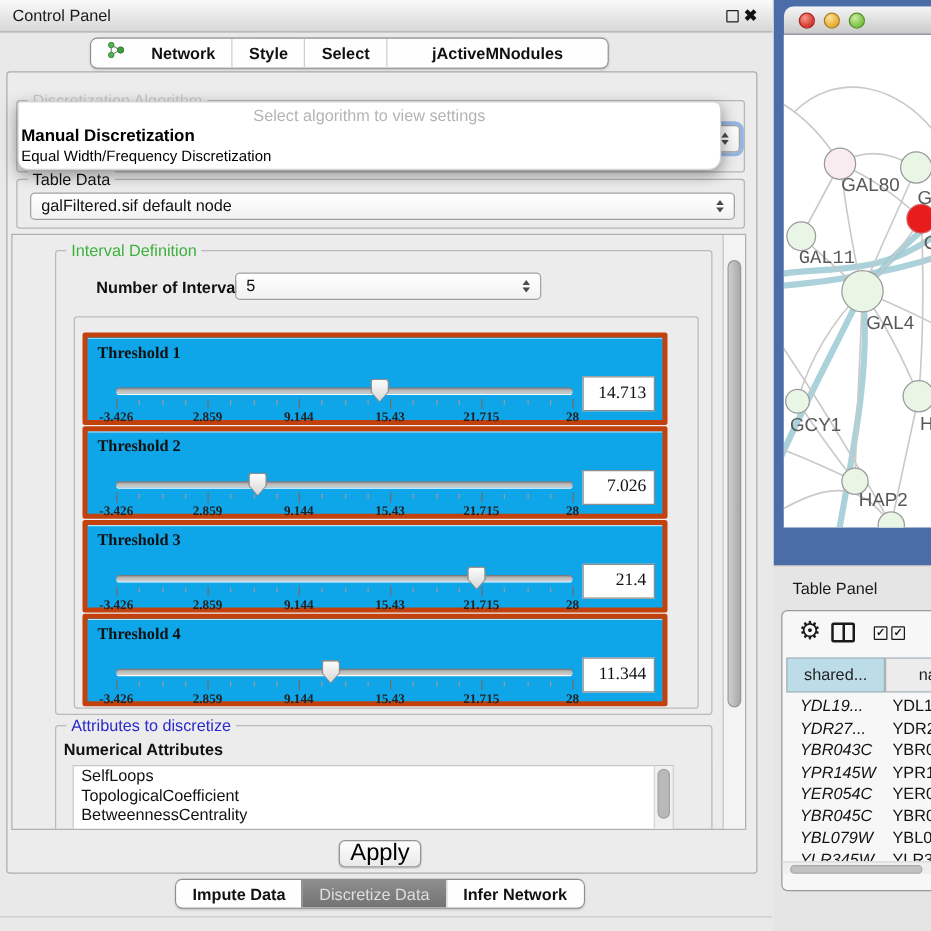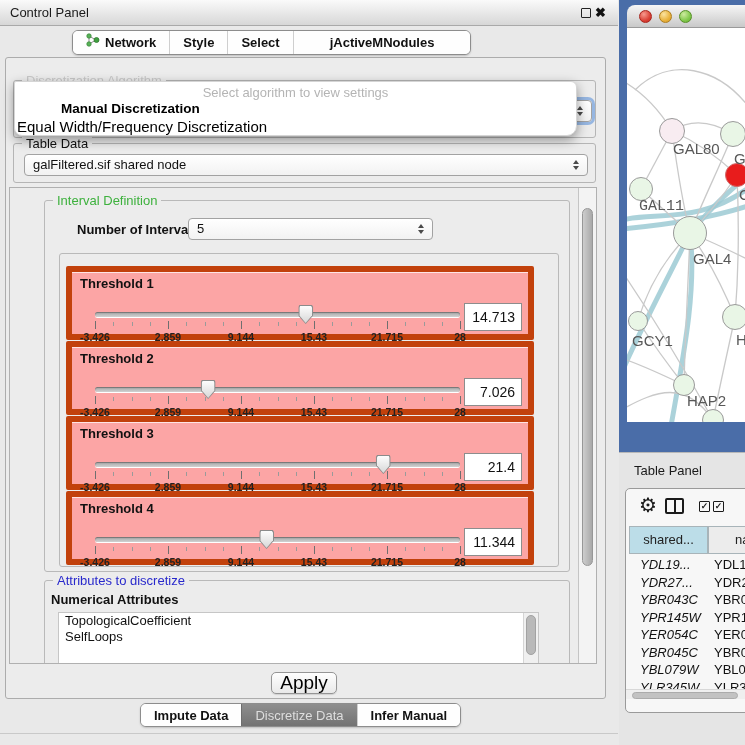"Network" .tabseg { gap: 5px -> 21px }
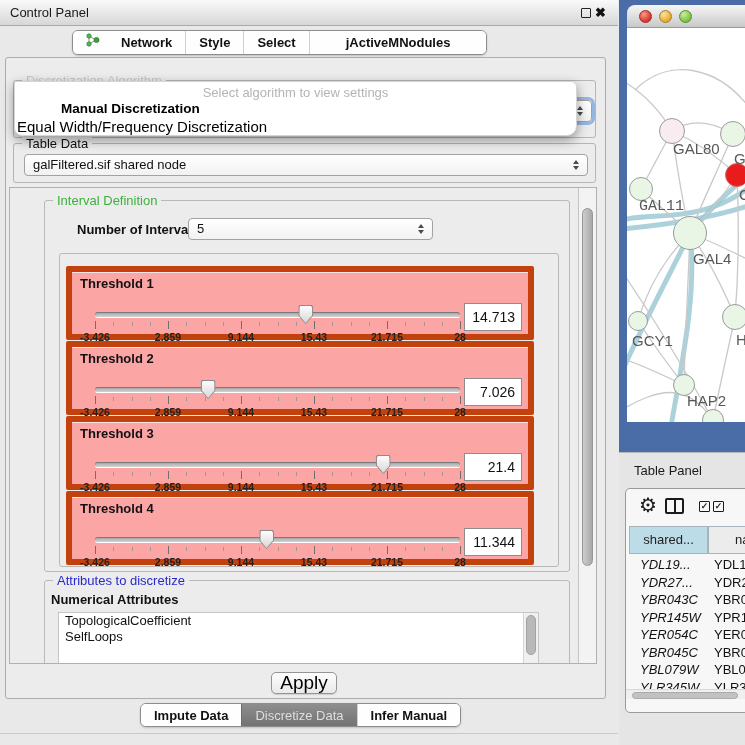"Manual Discretization" .popup .opt1 { margin-left: 44px -> none }
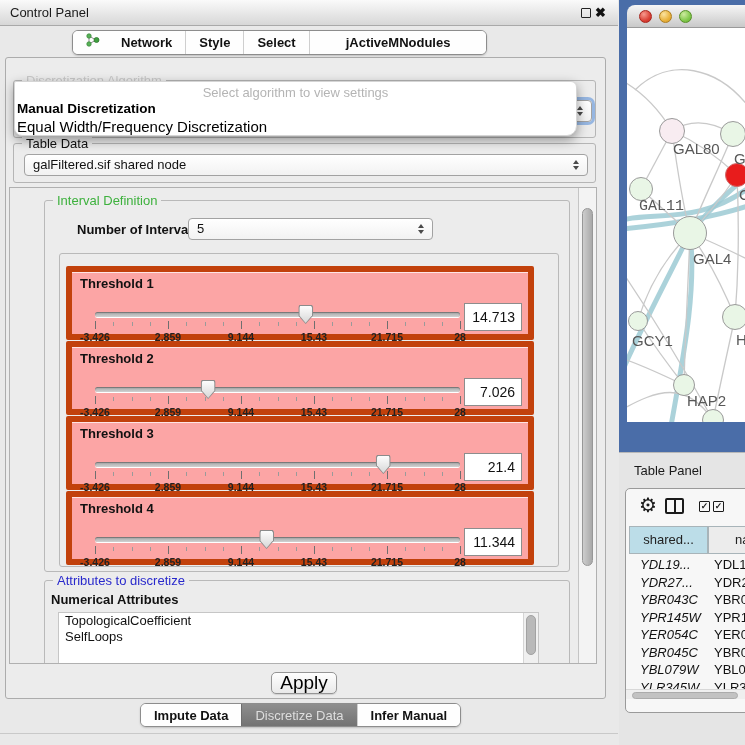"Equal Width/Frequency Discretization" .popup .opt2 { font-size: 15px -> 12px }
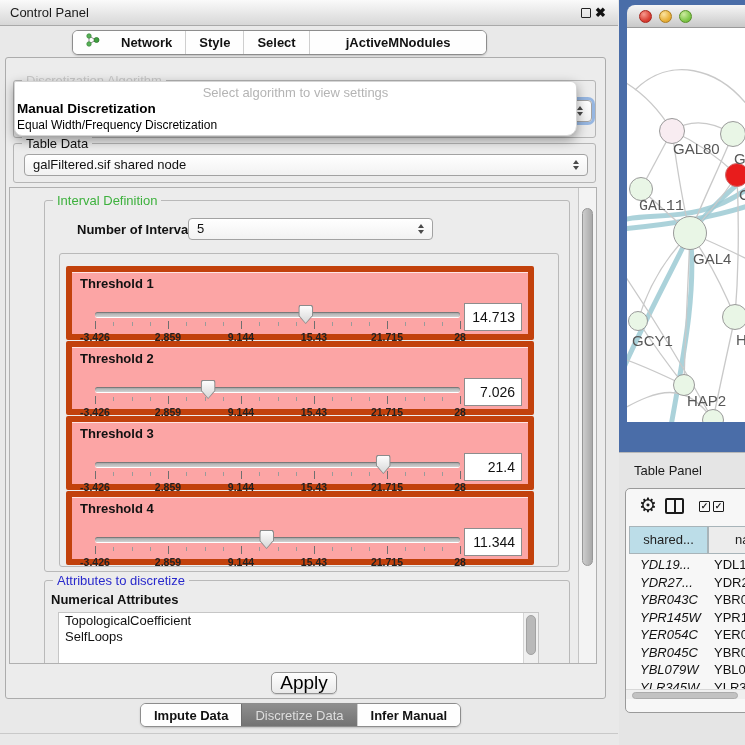"galFiltered.sif shared node" span { text: shared -> default }
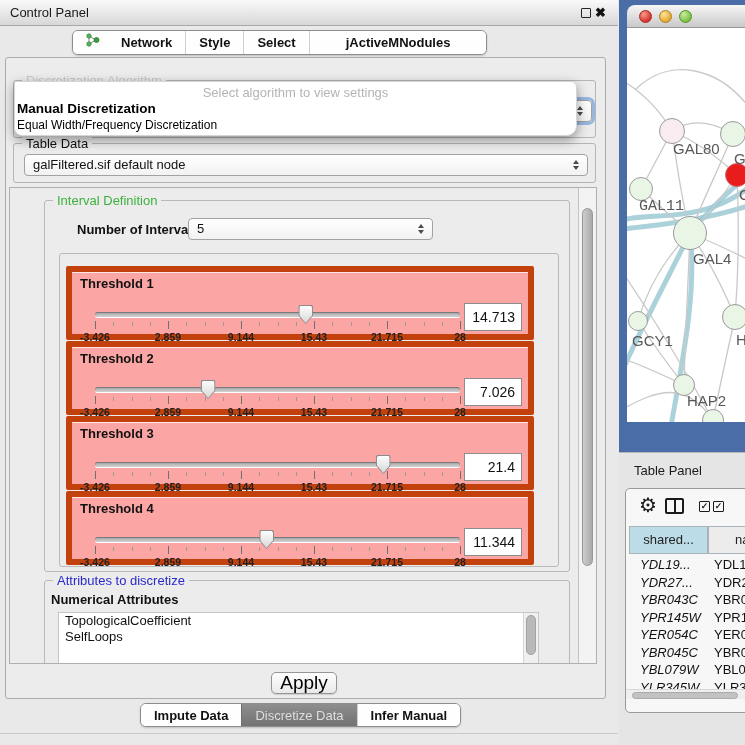"Threshold 1" .tpanel { background: #fca5a5 -> #0ea5e9; border: 6px solid #c2410c -> 4px solid #c2410c; font-family: none -> Liberation Serif, serif }
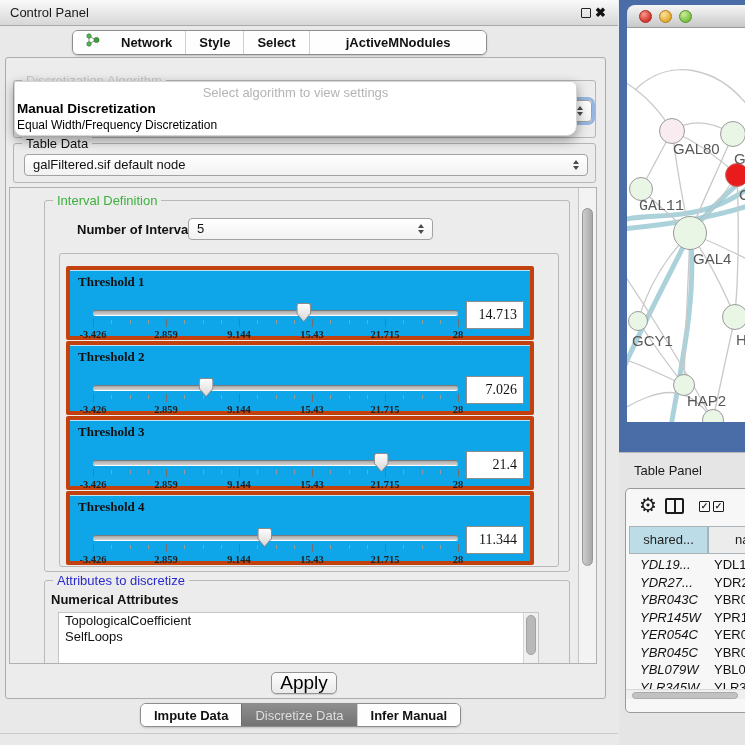"TopologicalCoefficient" div.li { order: before "SelfLoops" -> after "SelfLoops" }
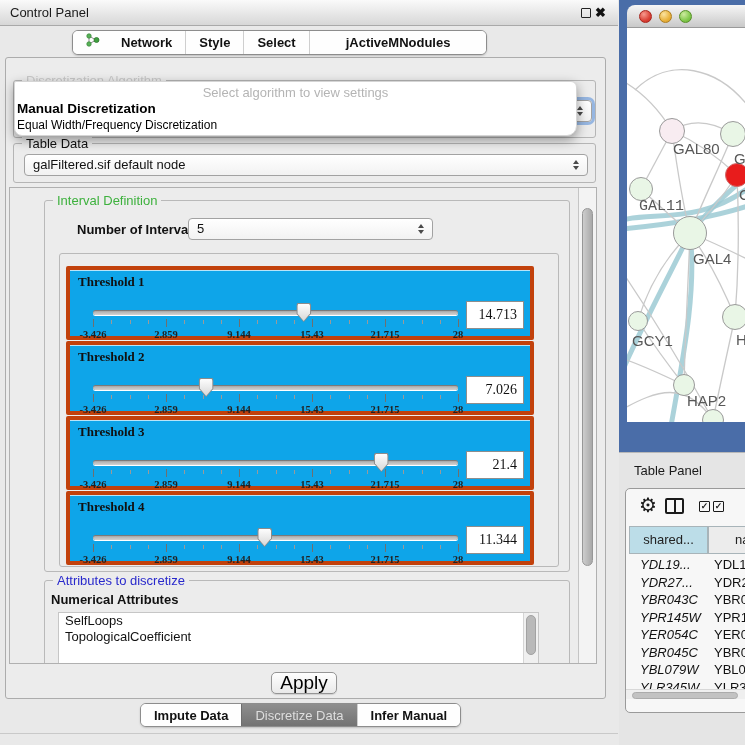"BetweennessCentrality" div.li { html: none -> <div>BetweennessCentrality</div> }
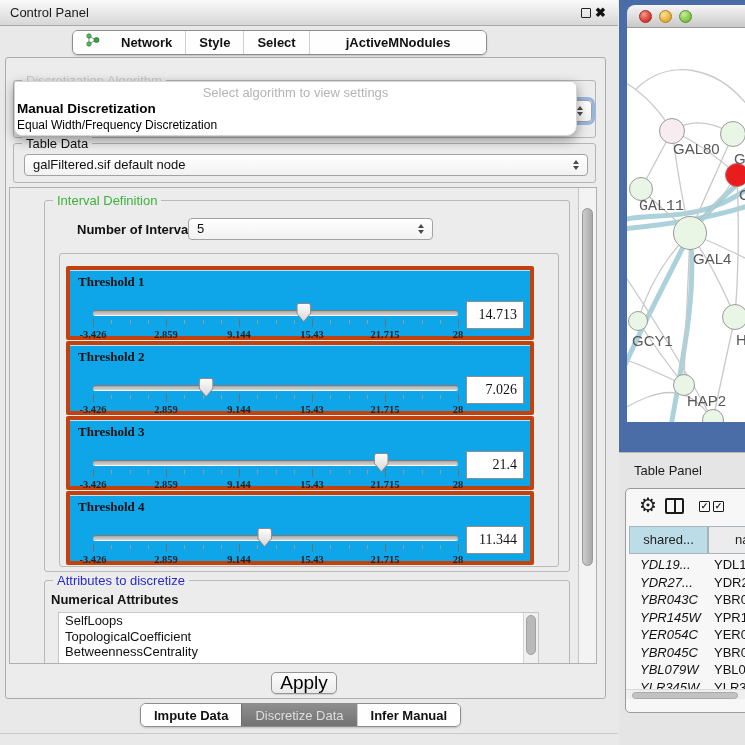"Infer Manual" span { text: Manual -> Network }
